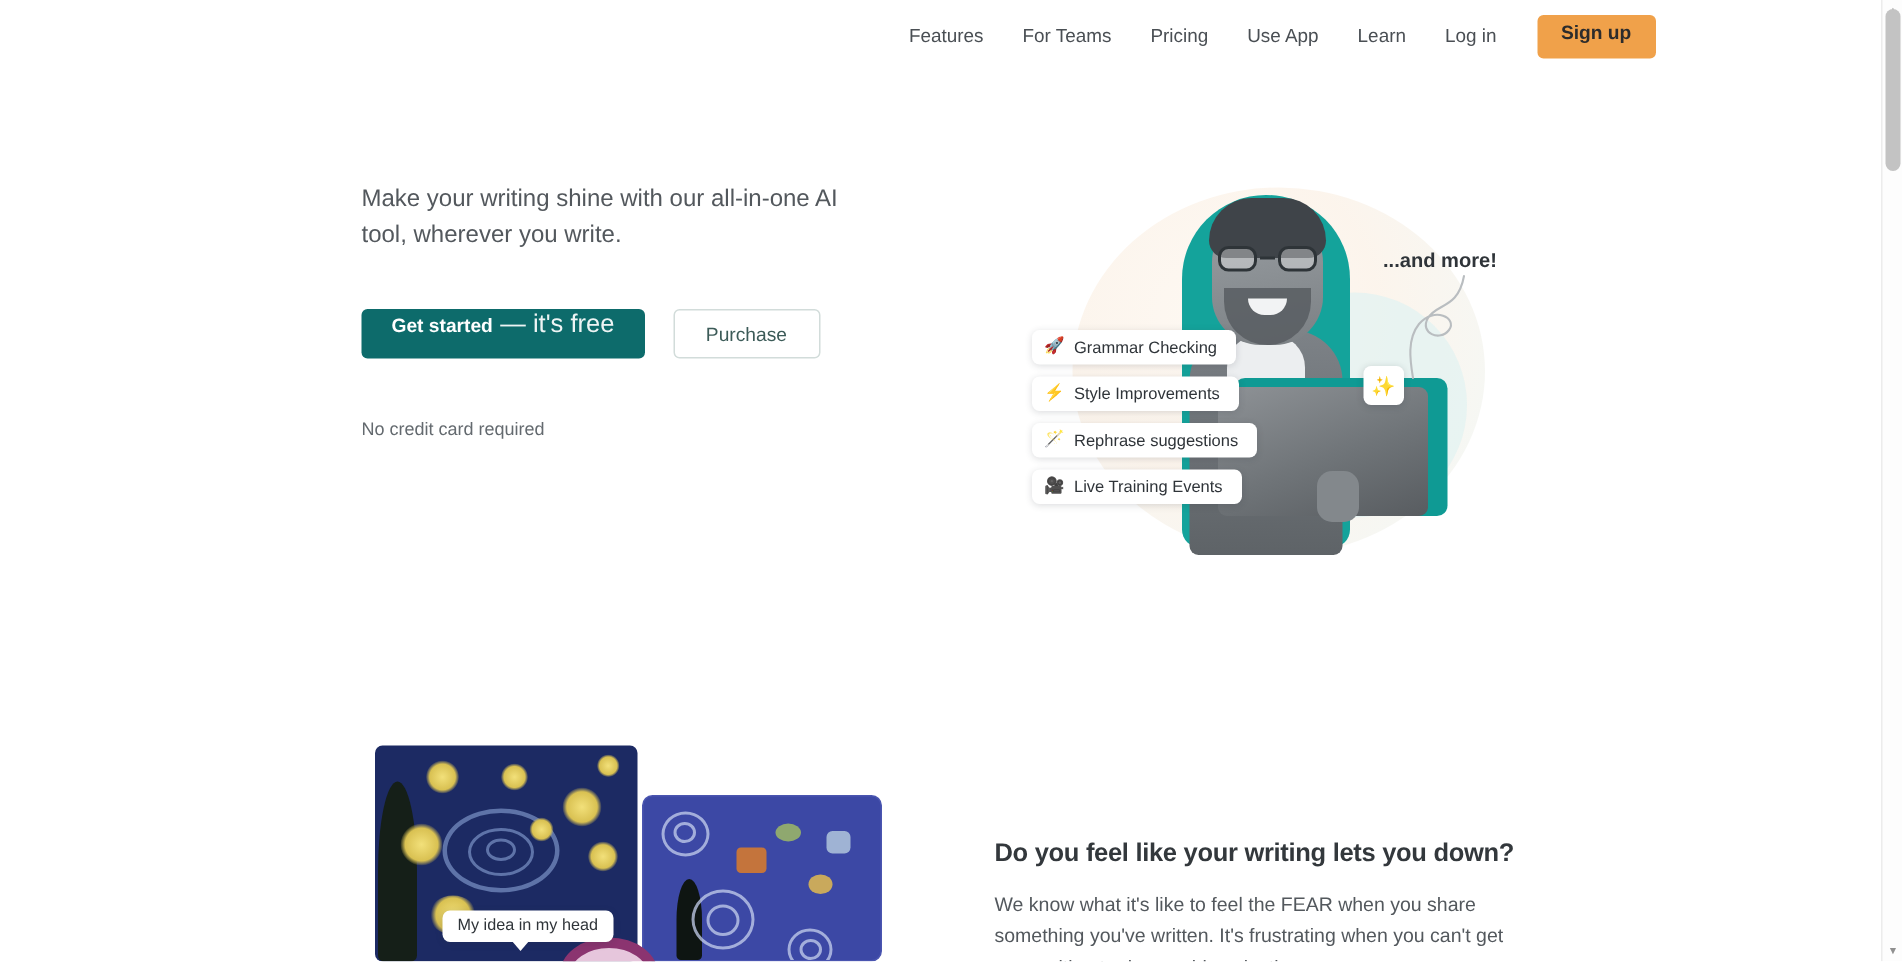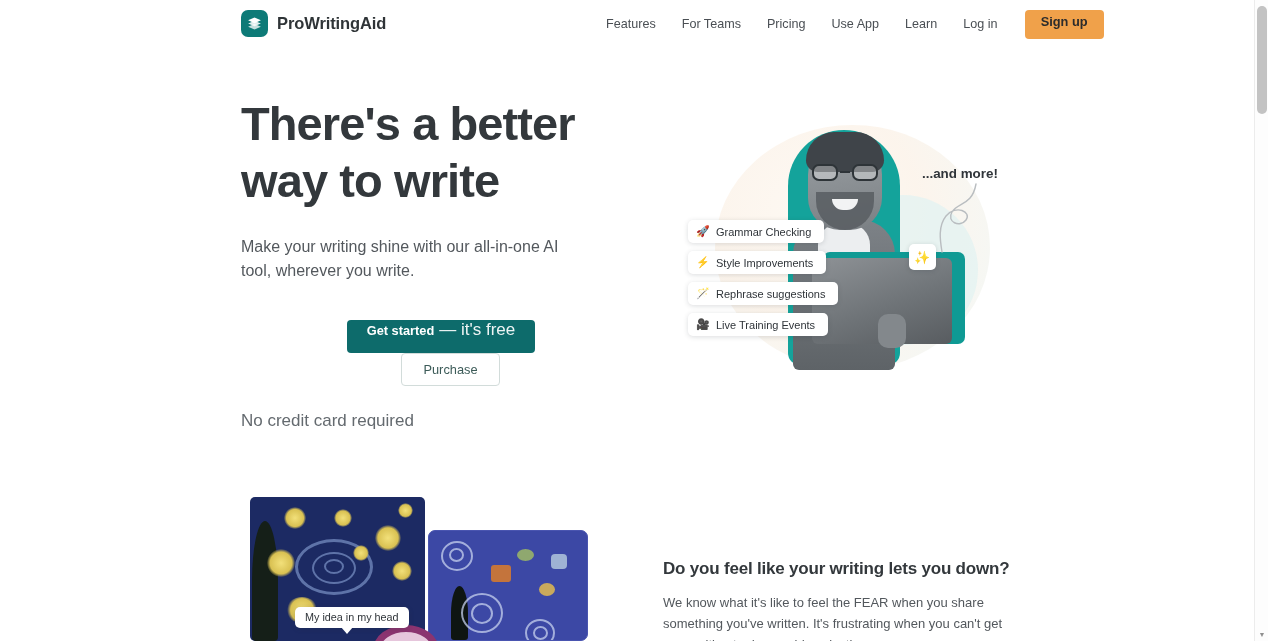"ProWritingAid" a.brand { html: <a> <span> <svg> <path></path> <path></path> <path></path> </svg> </span> <span>ProWritingAid</span> </a> -> none }
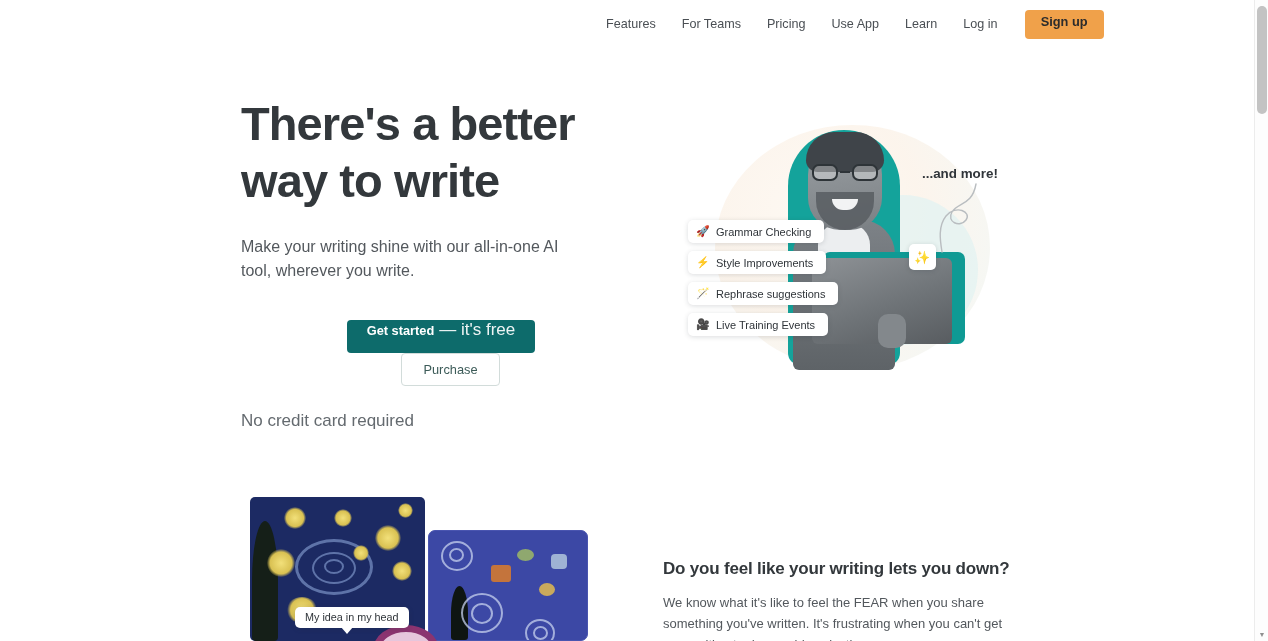"There's a better way to" h1.hero-title { html: <h1>There's a better way to write</h1> -> none }
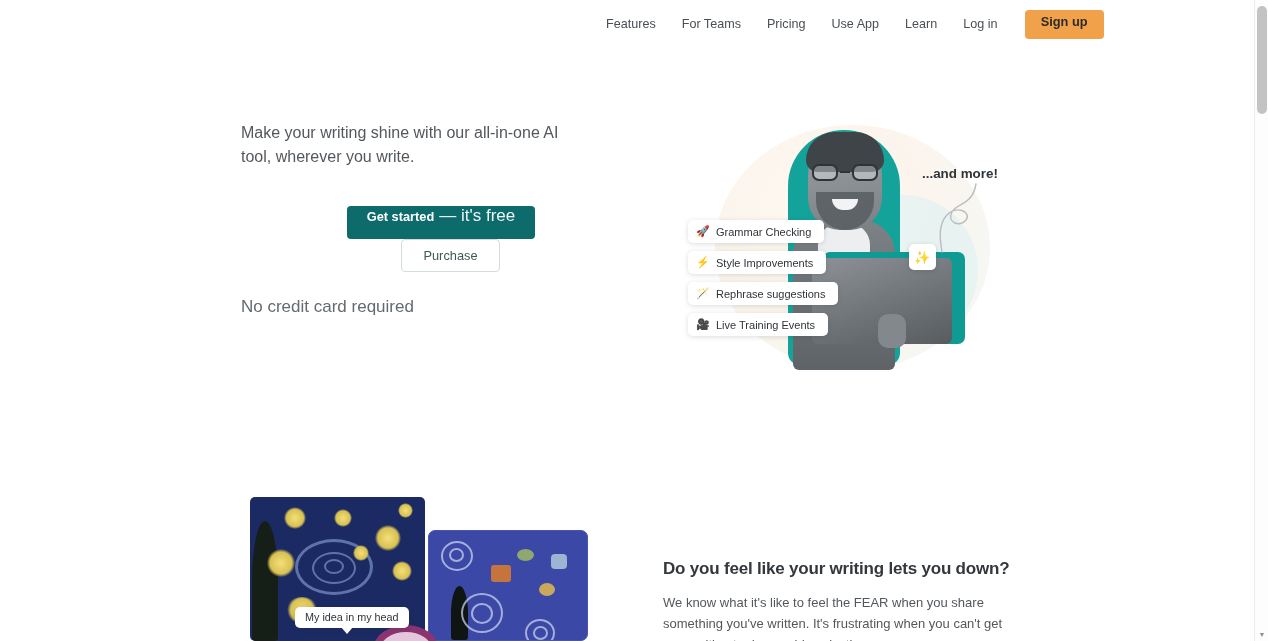"Get started" .hero-actions { flex-direction: column -> none }
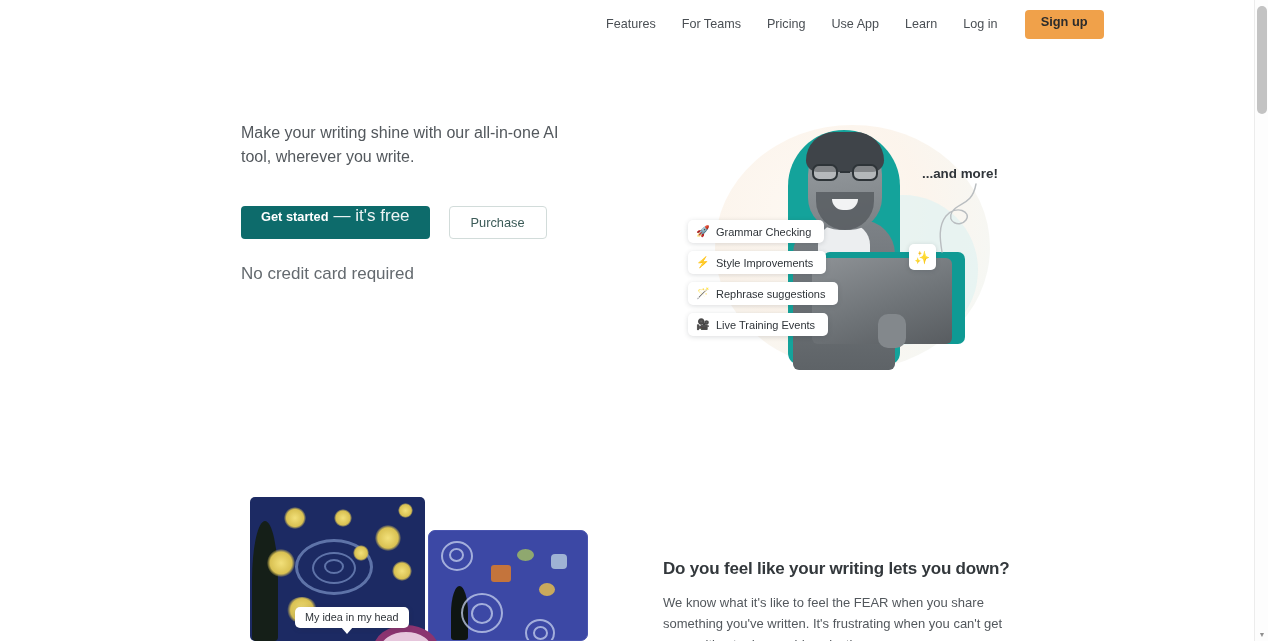"No credit card required" .hero-note { font-size: 17px -> 12px; margin-top: 25px -> 40px }
